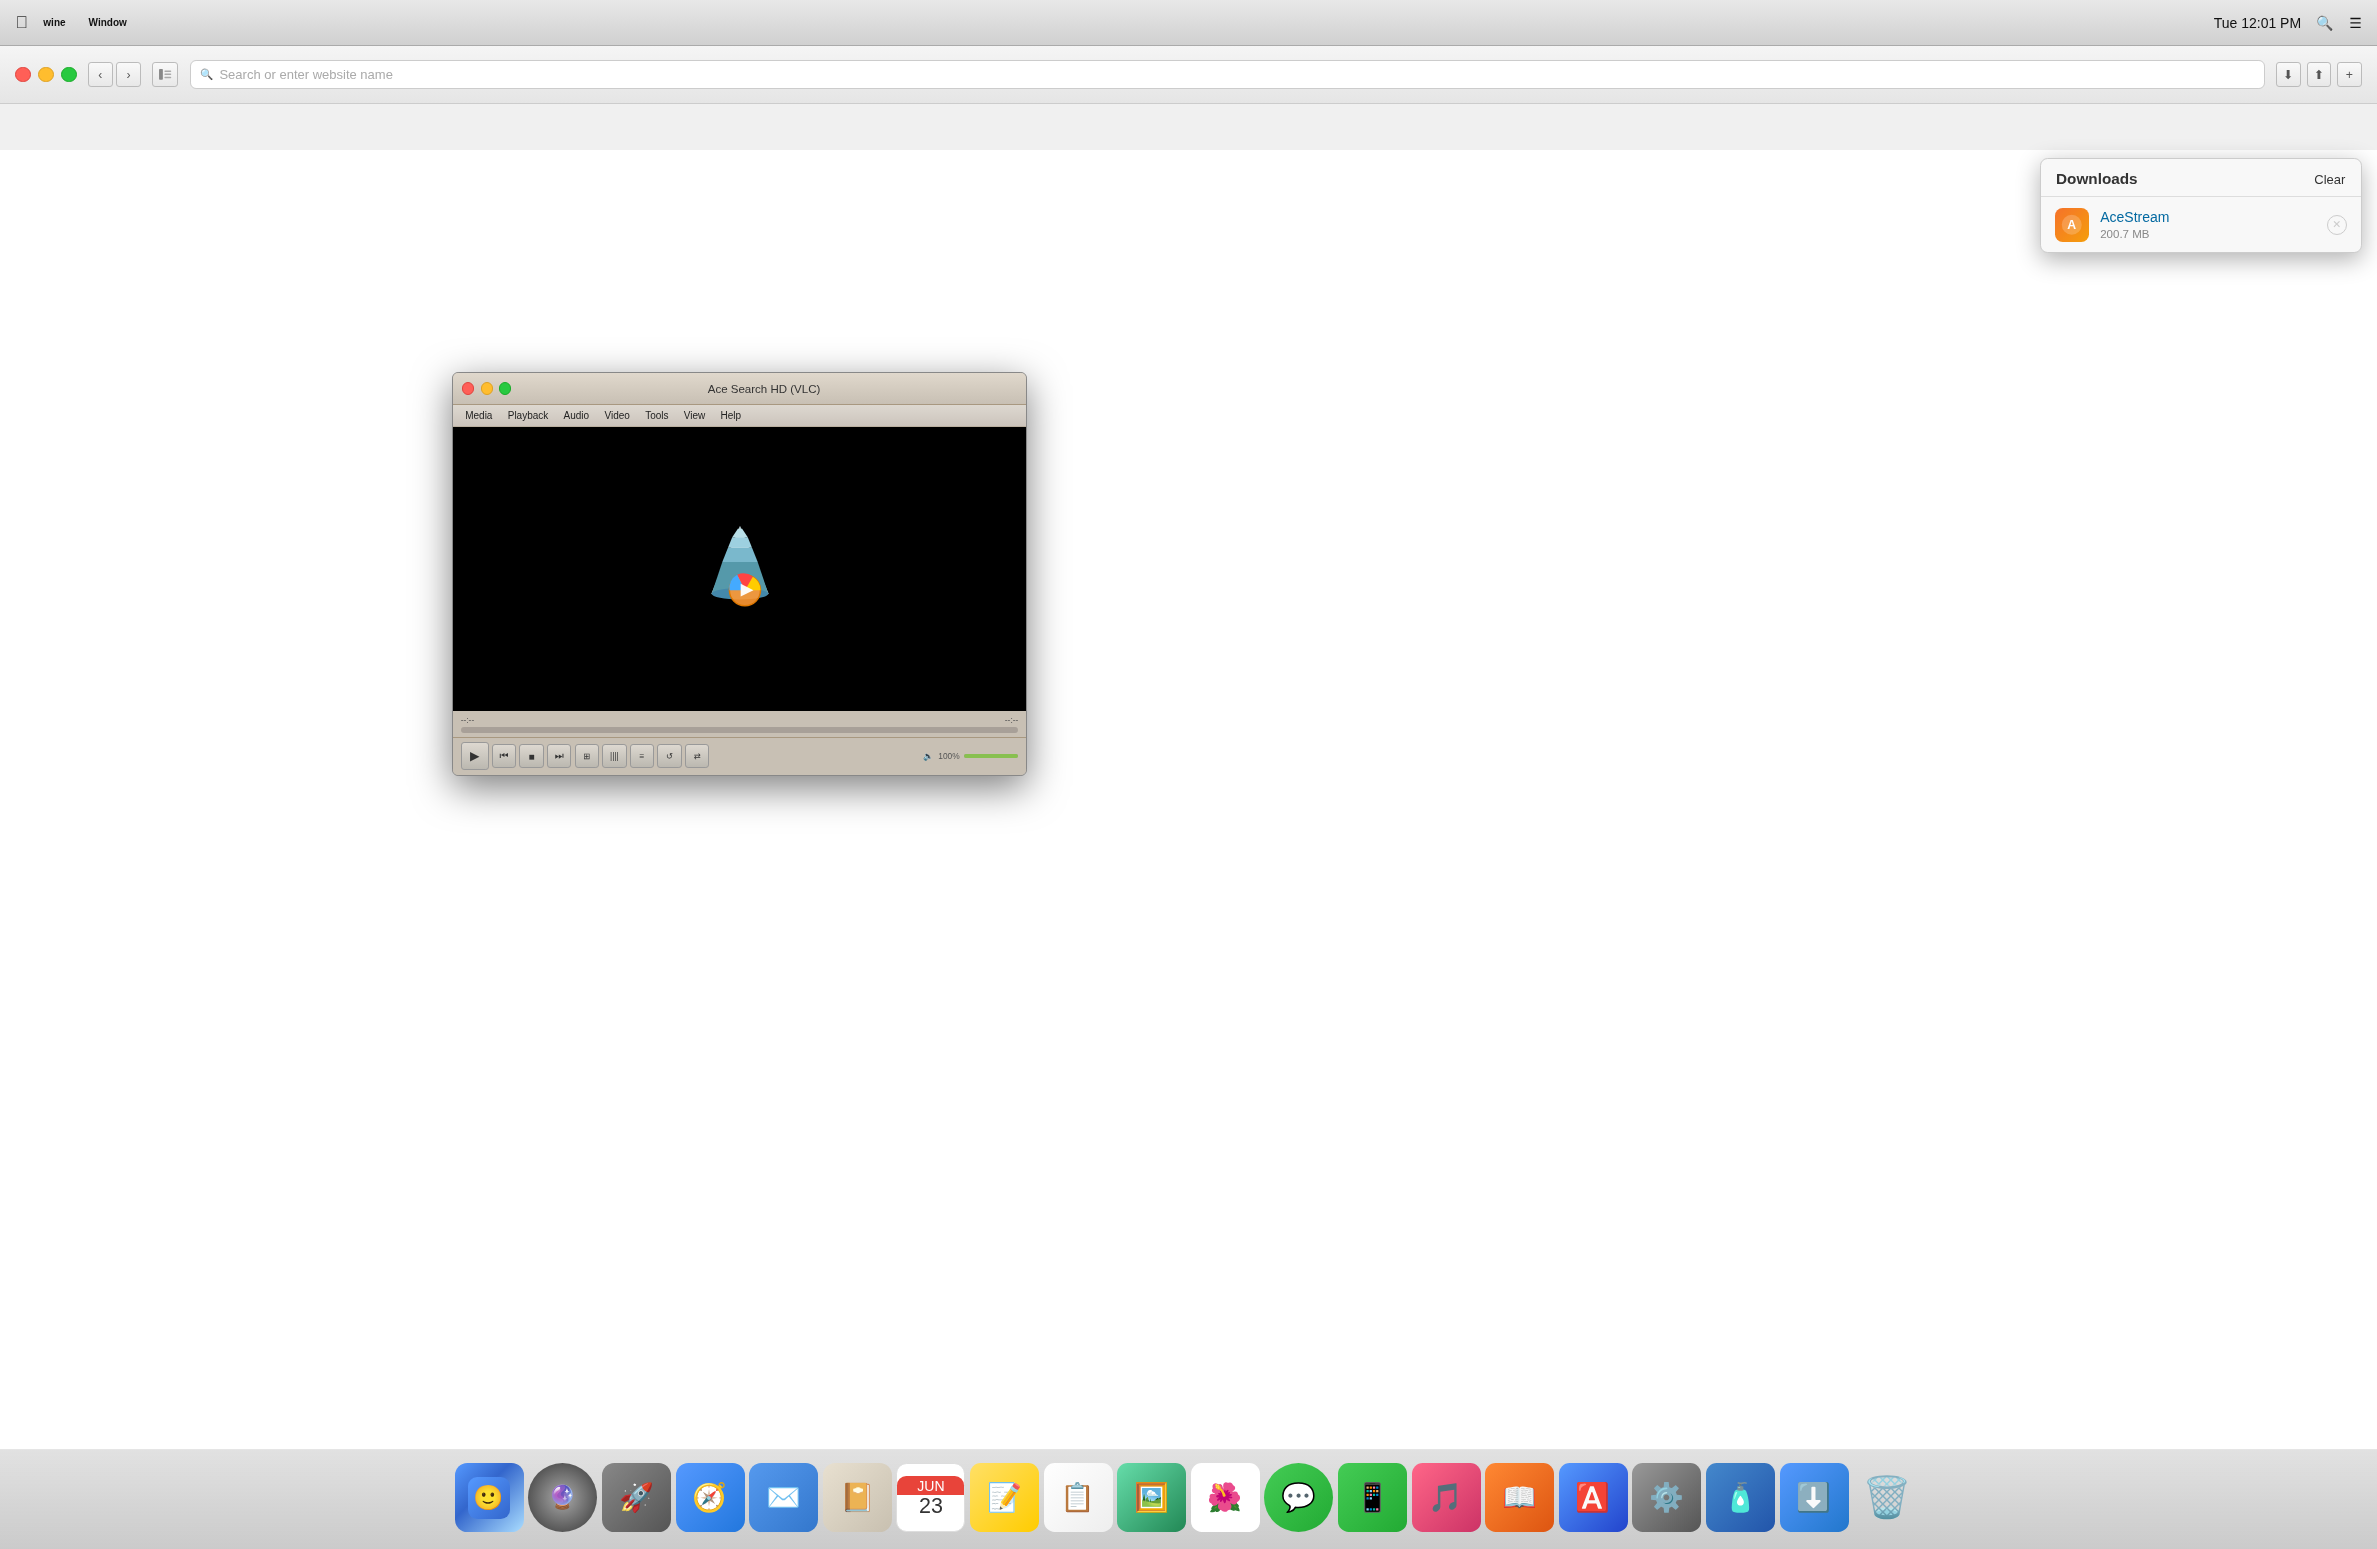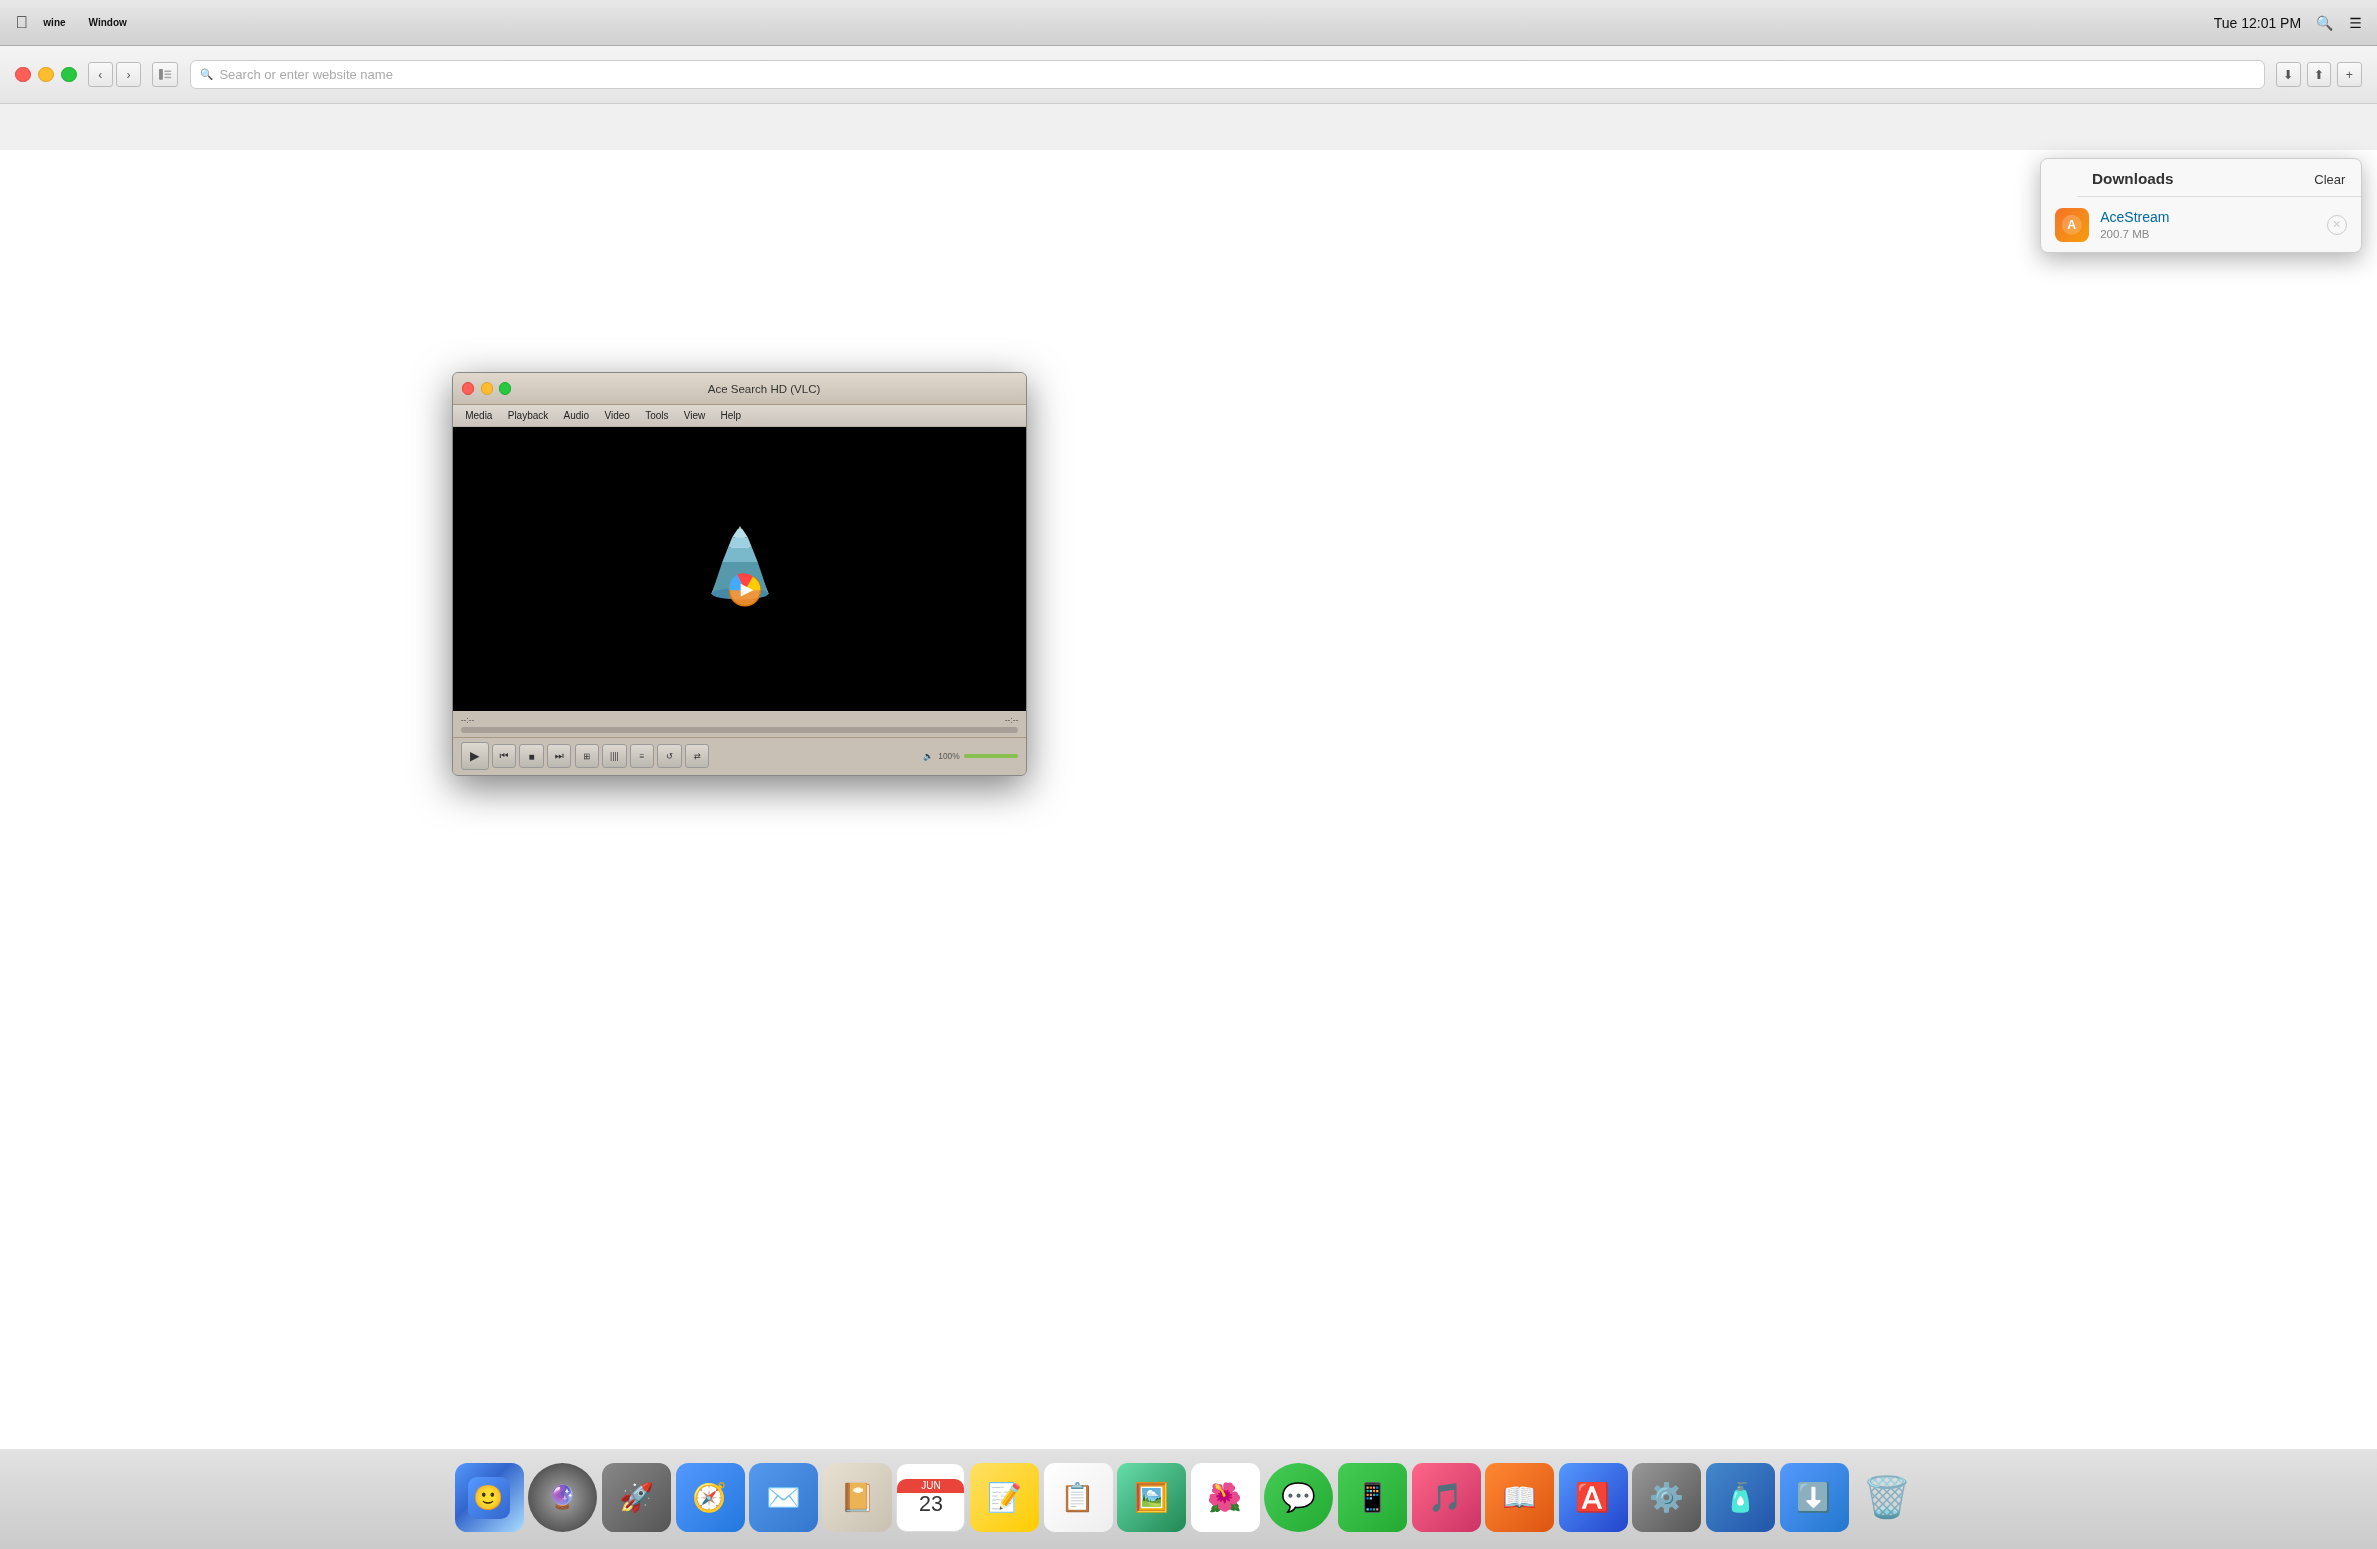"Downloads" .downloads-header { margin-left: 36px -> none }
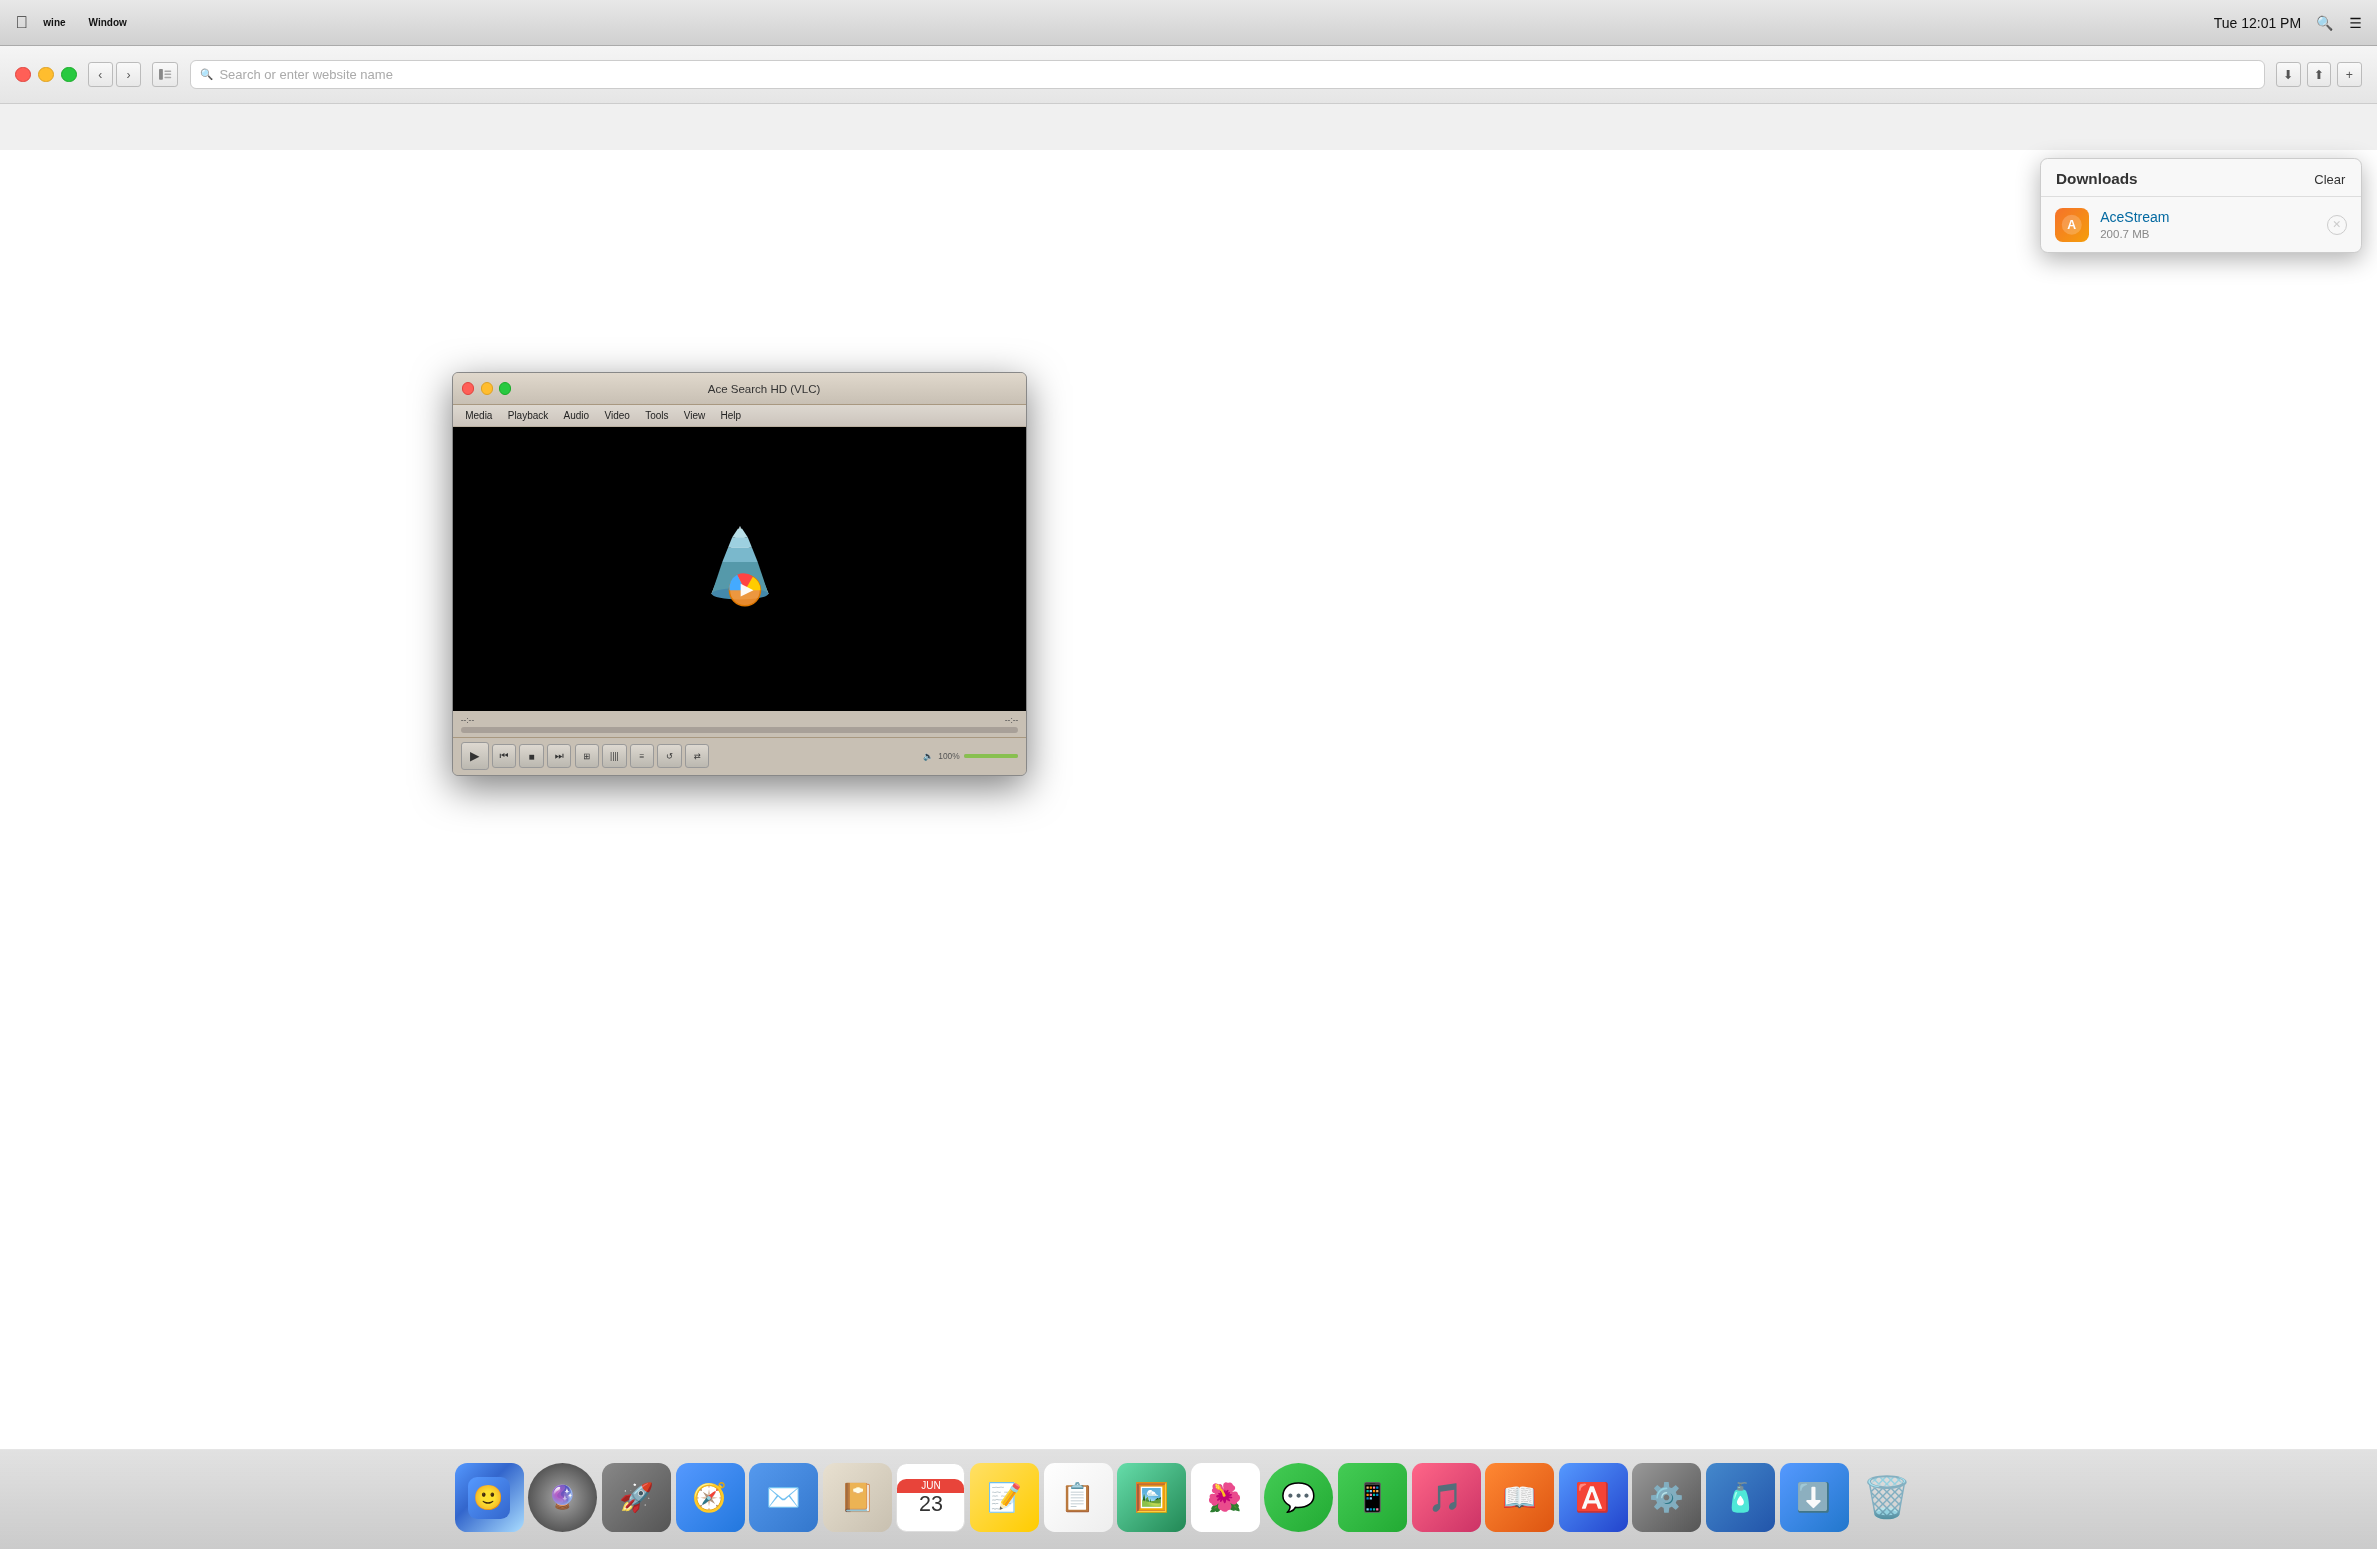"JUN" span { font-size: 10px -> 14px }
